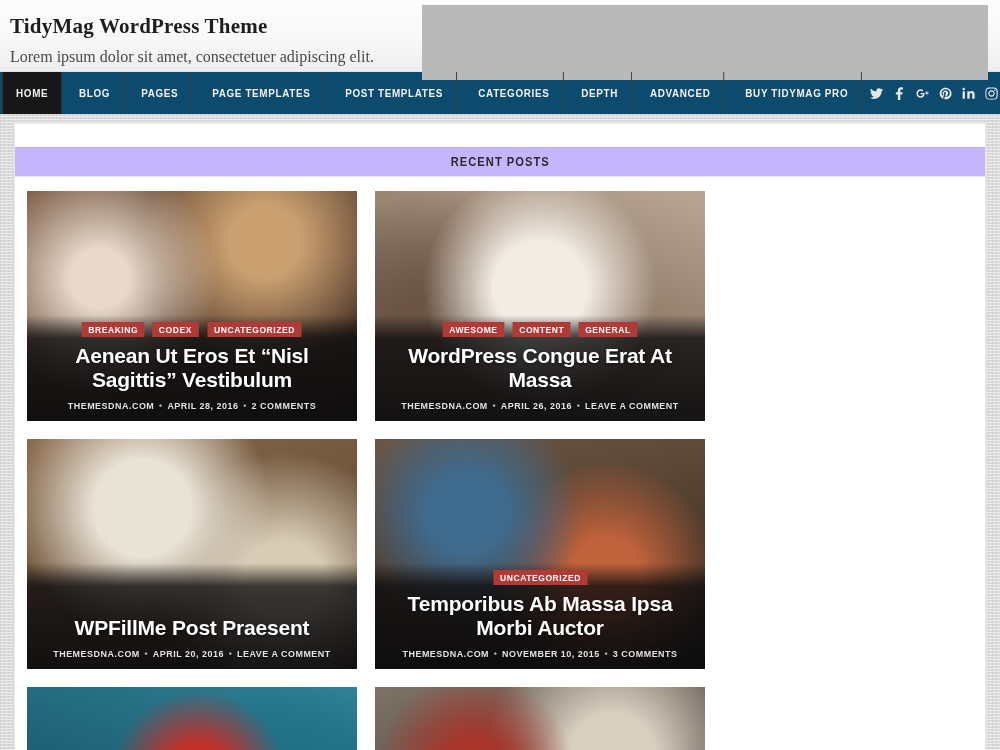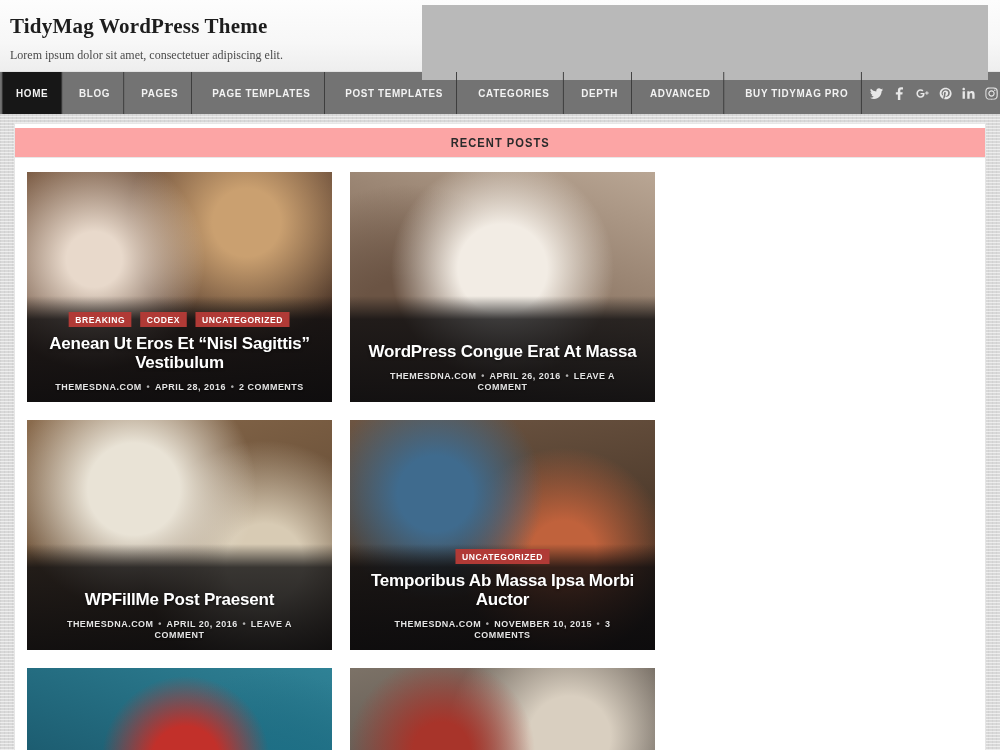"Lorem ipsum dolor sit amet," .site-desc { font-size: 12px -> 16px }
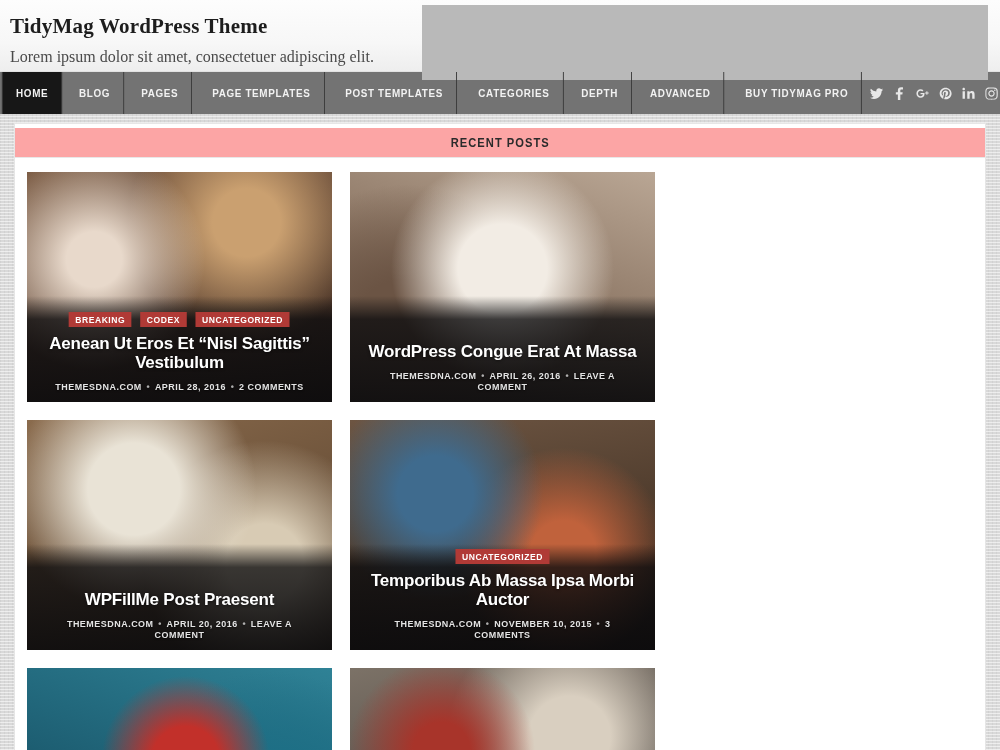"HOME" .nav-bar { background: #737373 -> #0c4a6e }
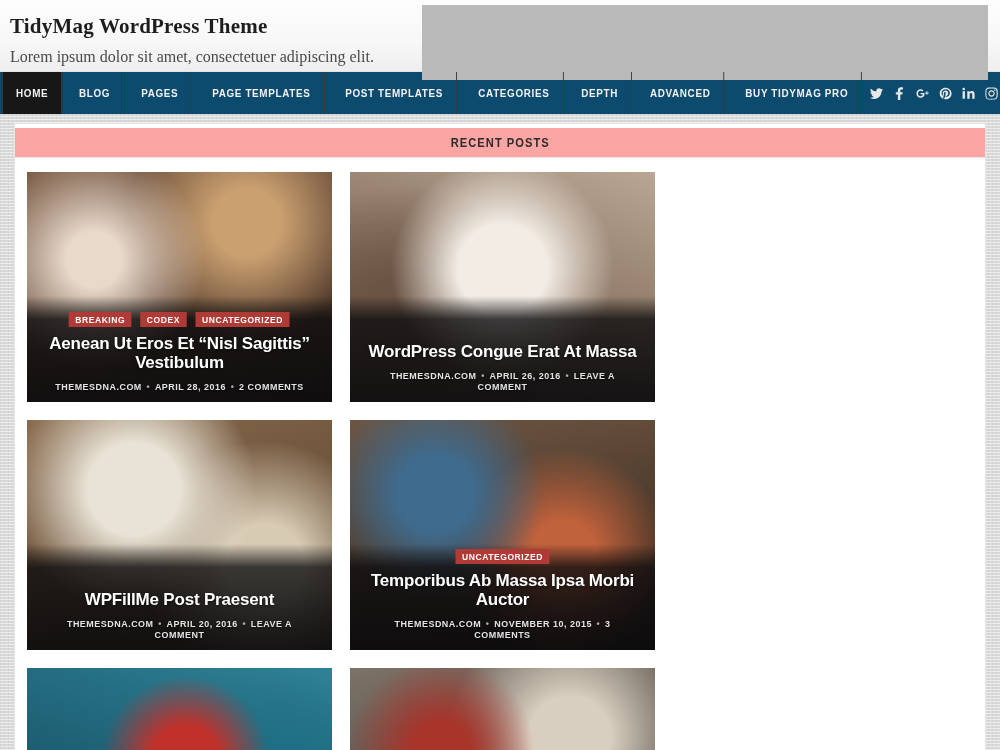"RECENT POSTS" .section-head { background: #fca5a5 -> #c4b5fd; margin: 4px -12px 0 -12px -> 23px -12px 0 -12px }
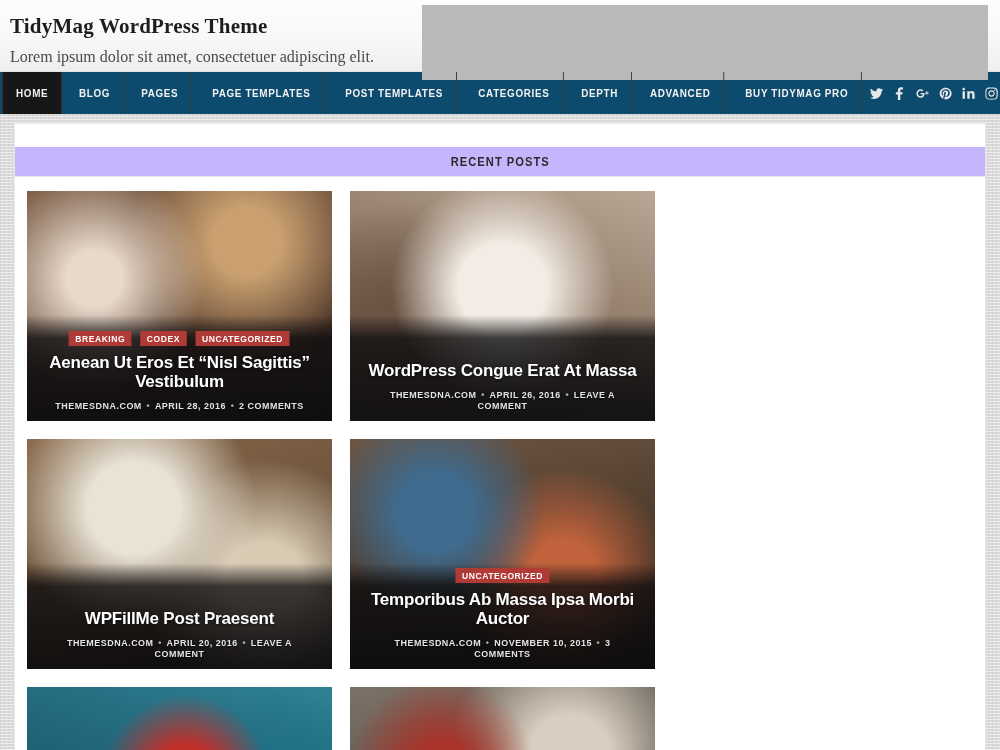"BREAKING" .card { width: 305px -> 330px }
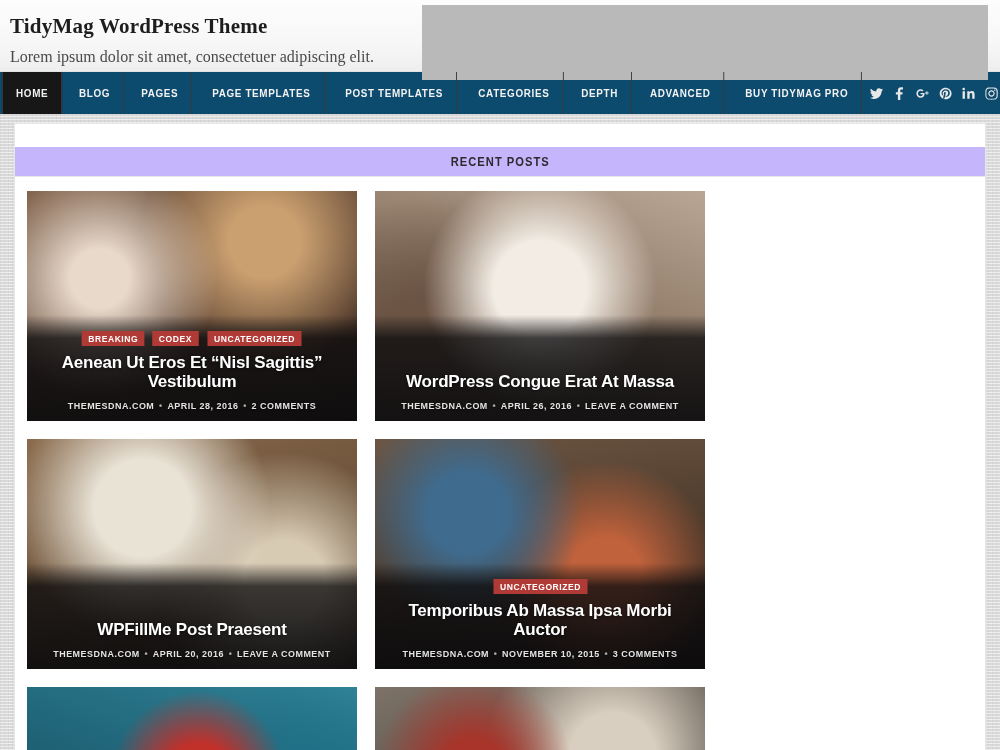"AWESOME" div.cats { html: none -> <div> <span>AWESOME</span> <span>CONTENT</span> <span>GENERAL</span> </div> }
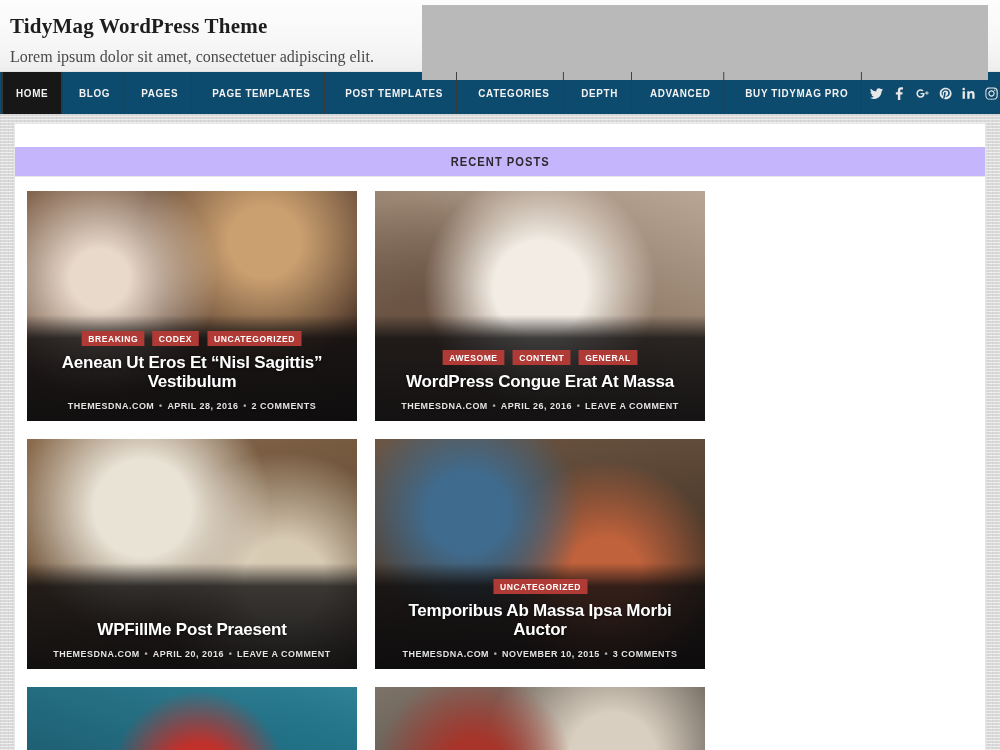"Aenean Ut Eros Et “Nisl" .card-title { font-size: 17px -> 21px }
